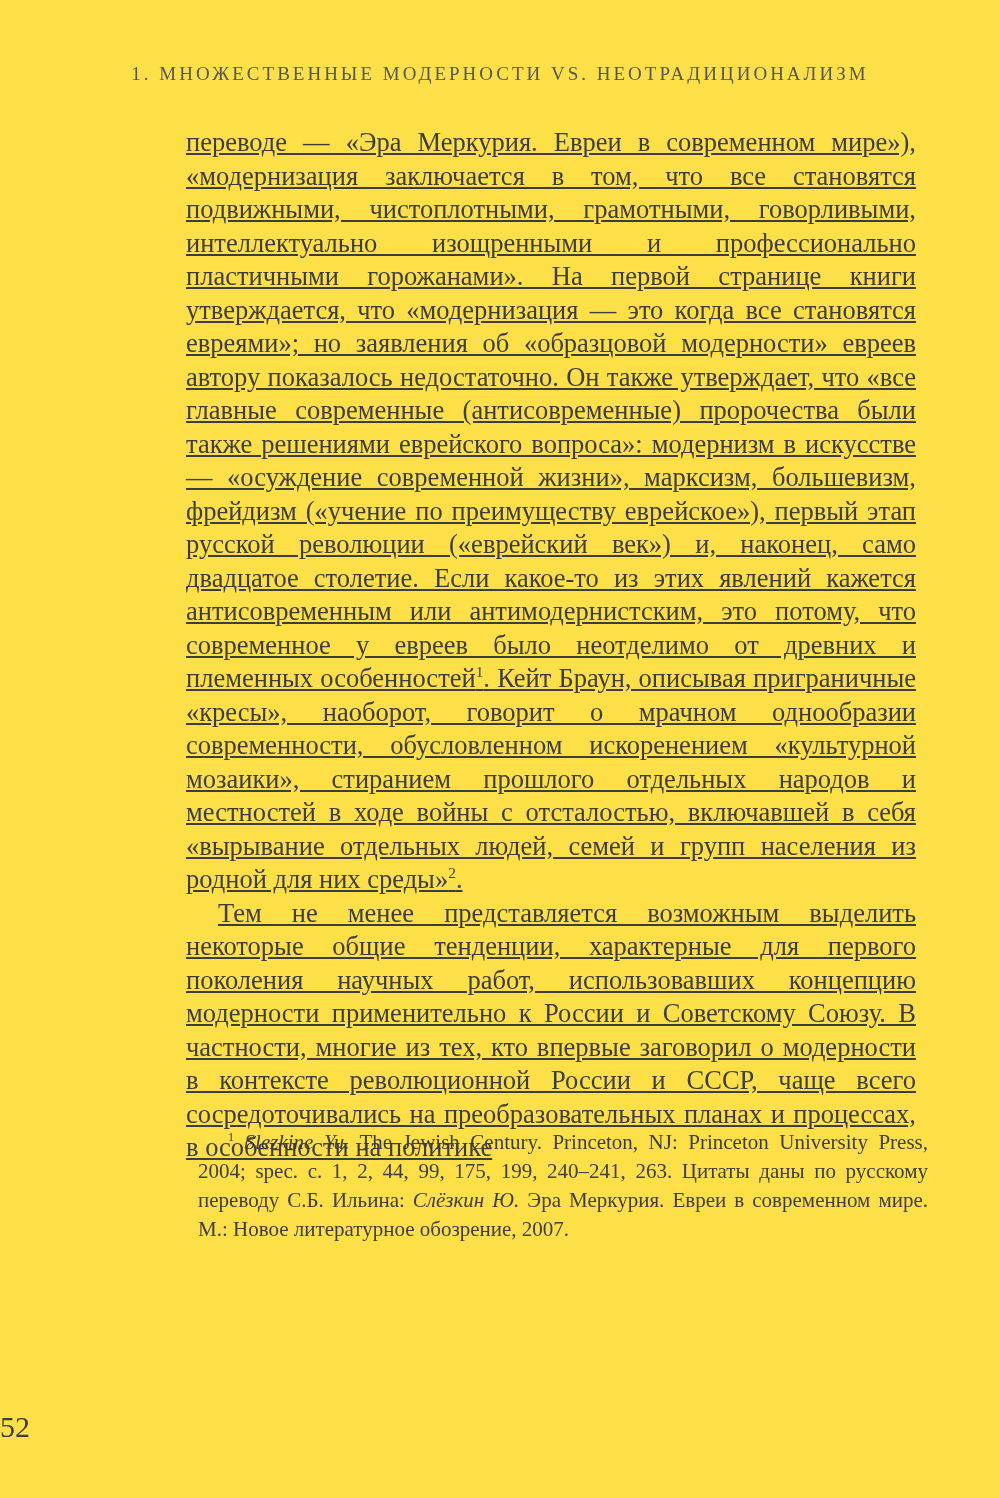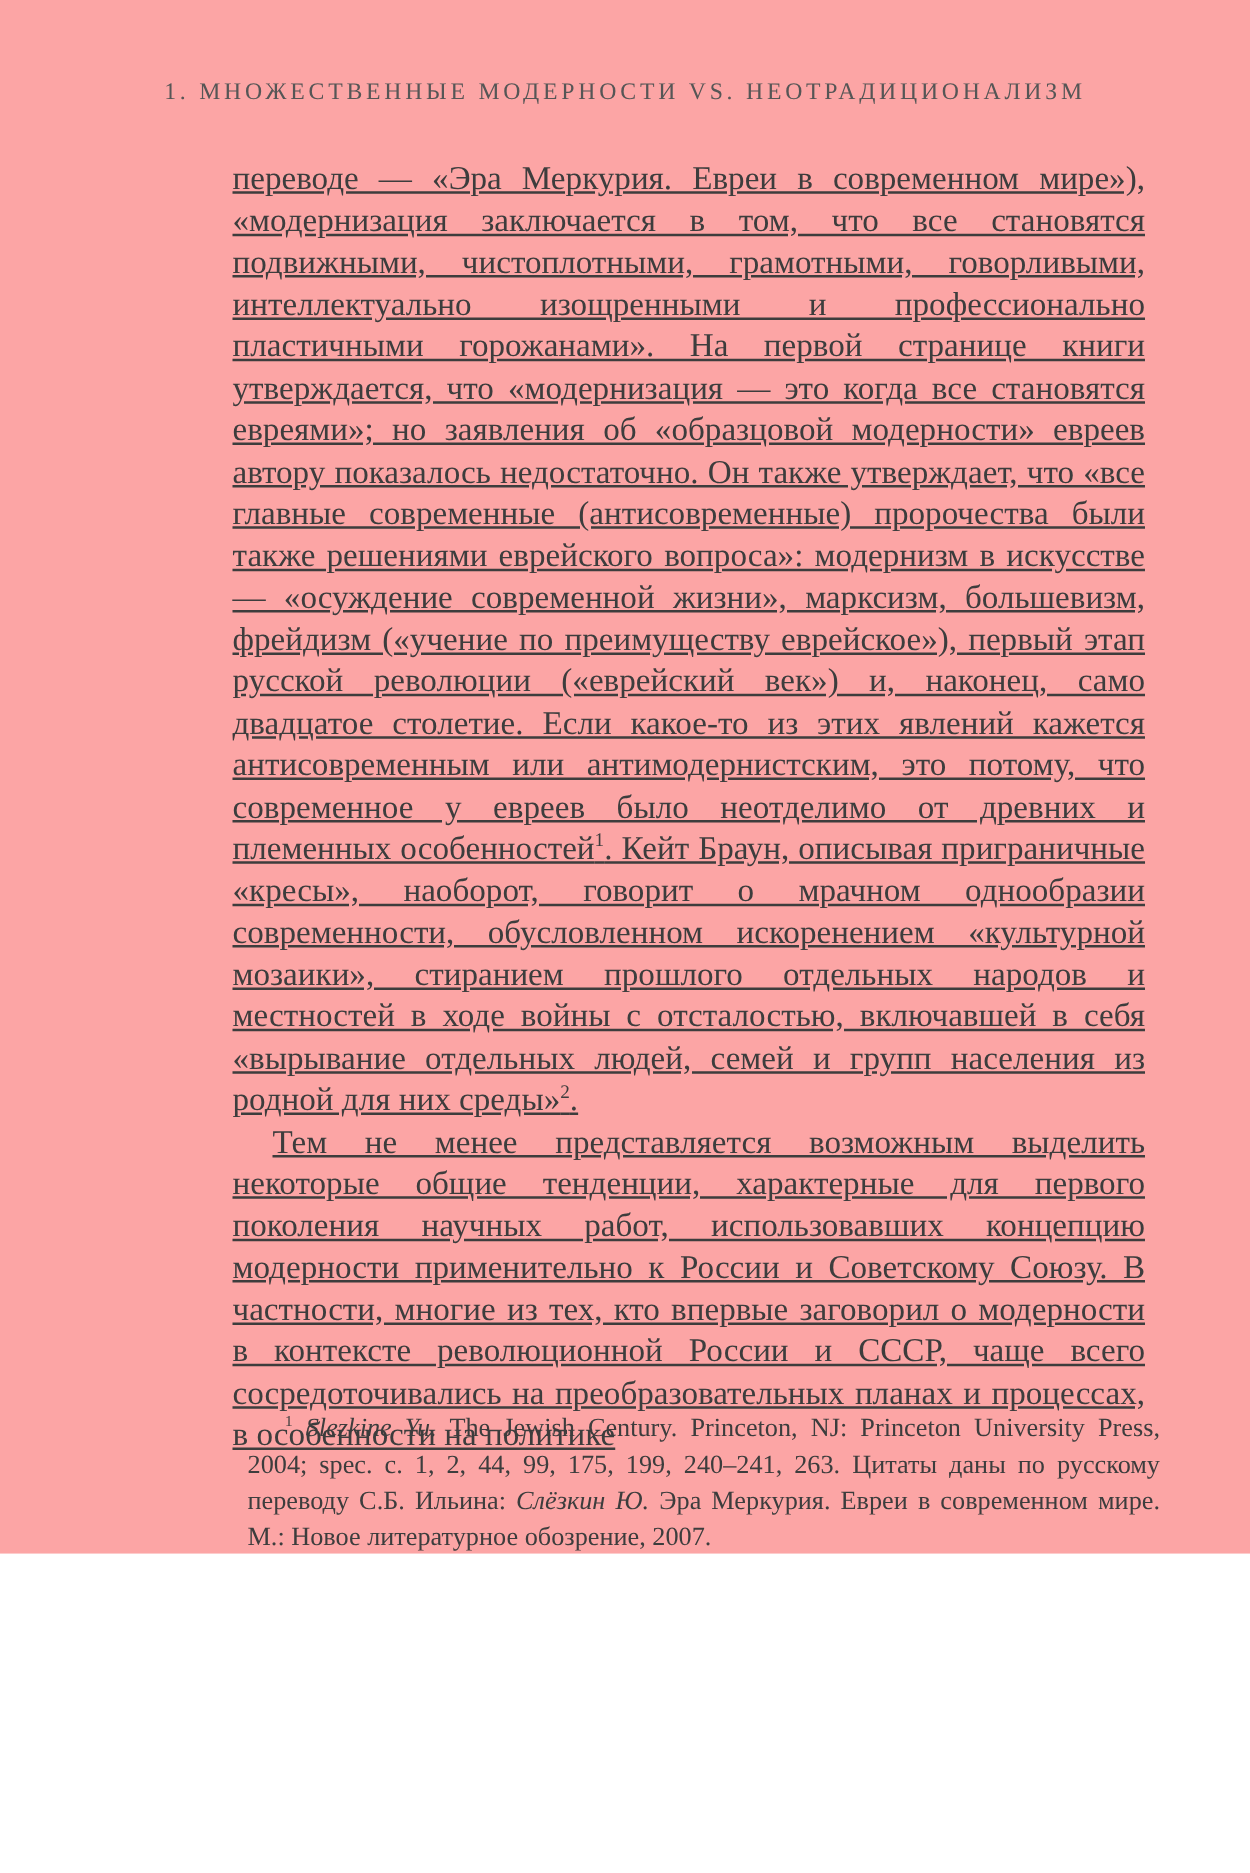"1. МНОЖЕСТВЕННЫЕ МОДЕРНОСТИ VS." .page { background: #fca5a5 -> #fde047; height: 1243px -> 1498px }
